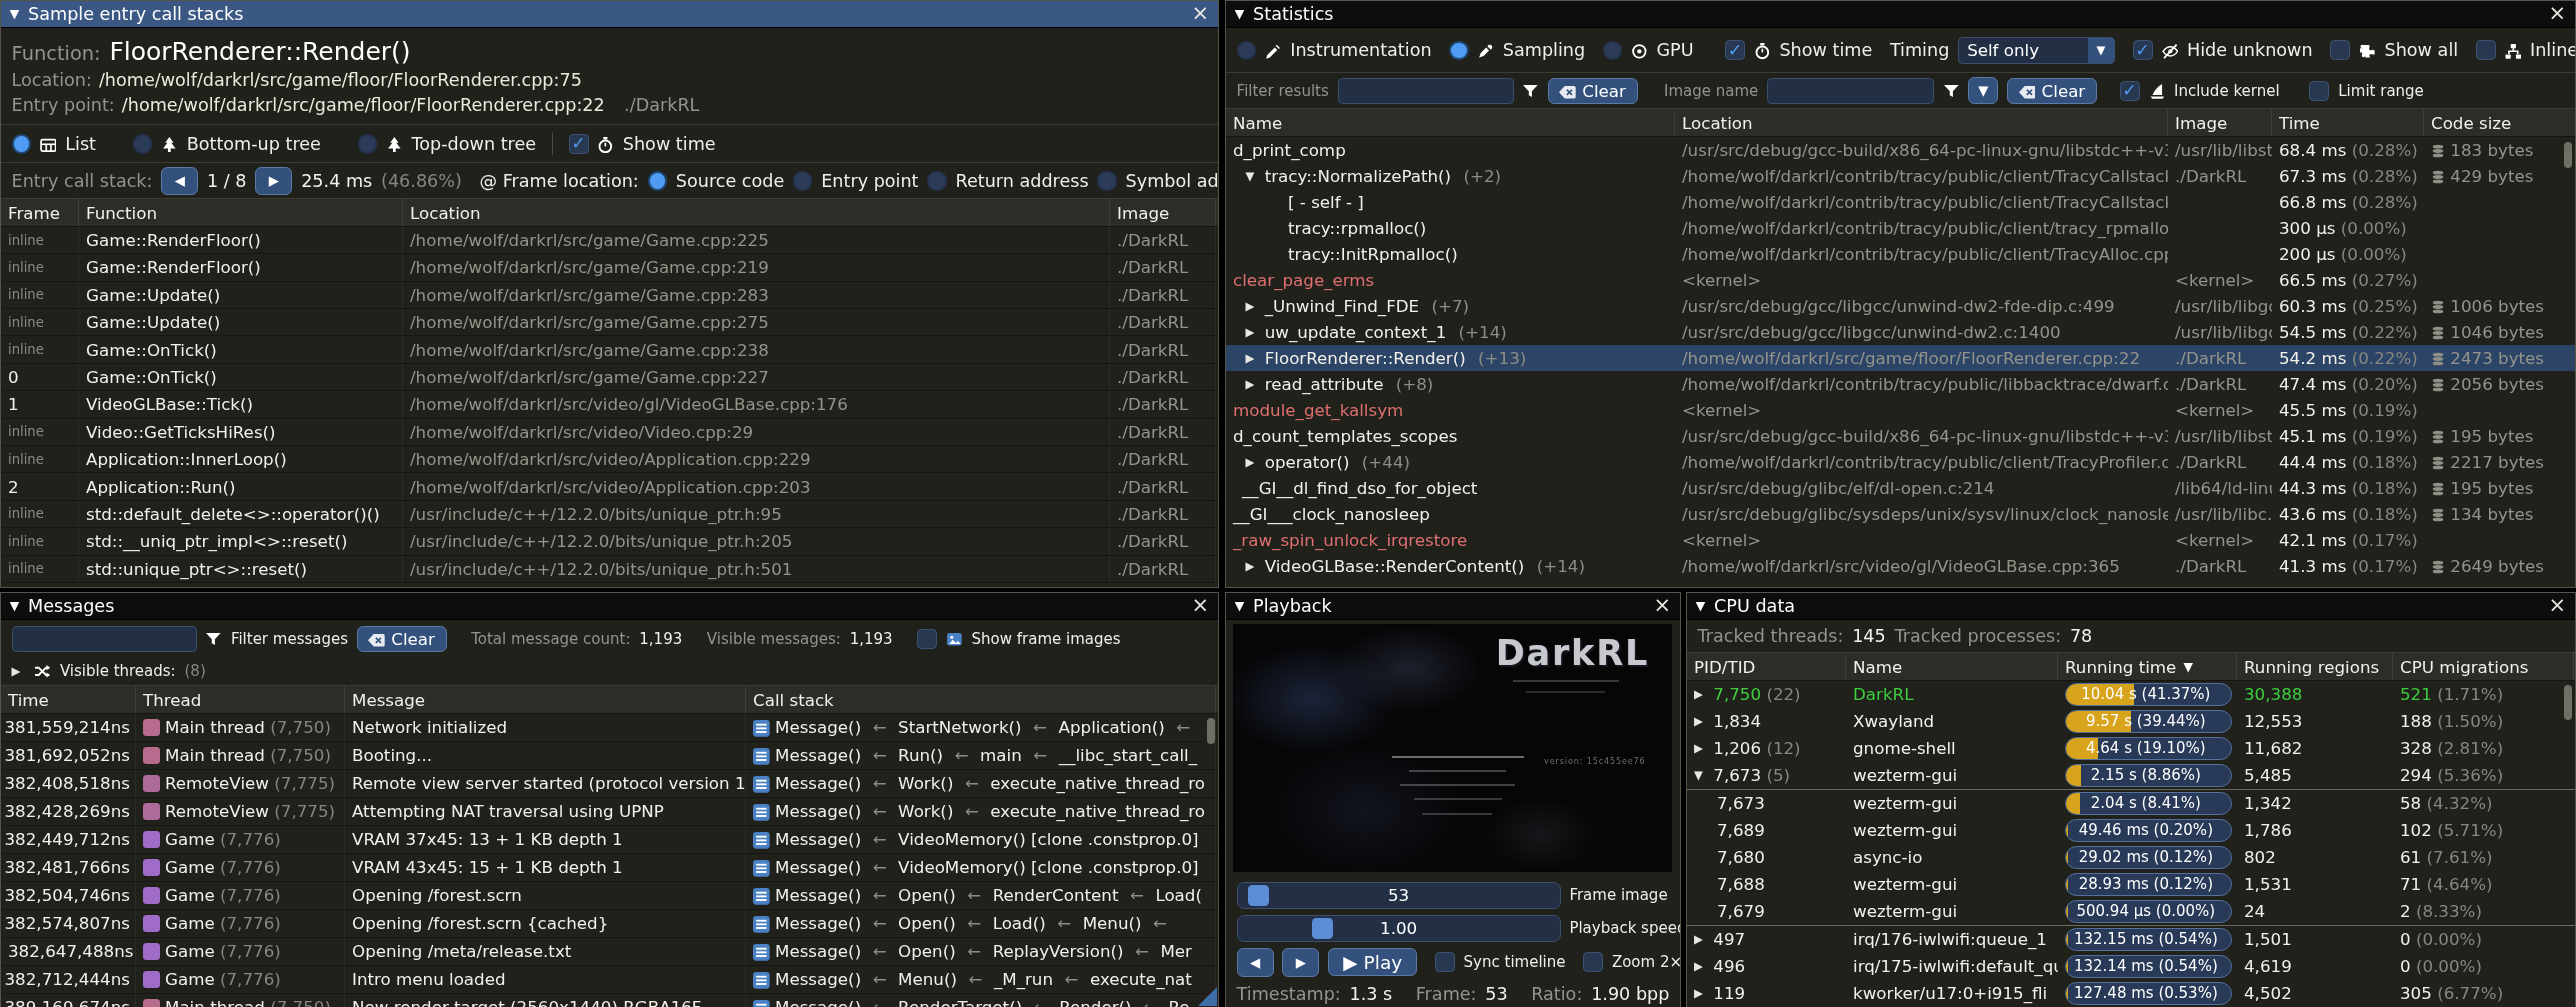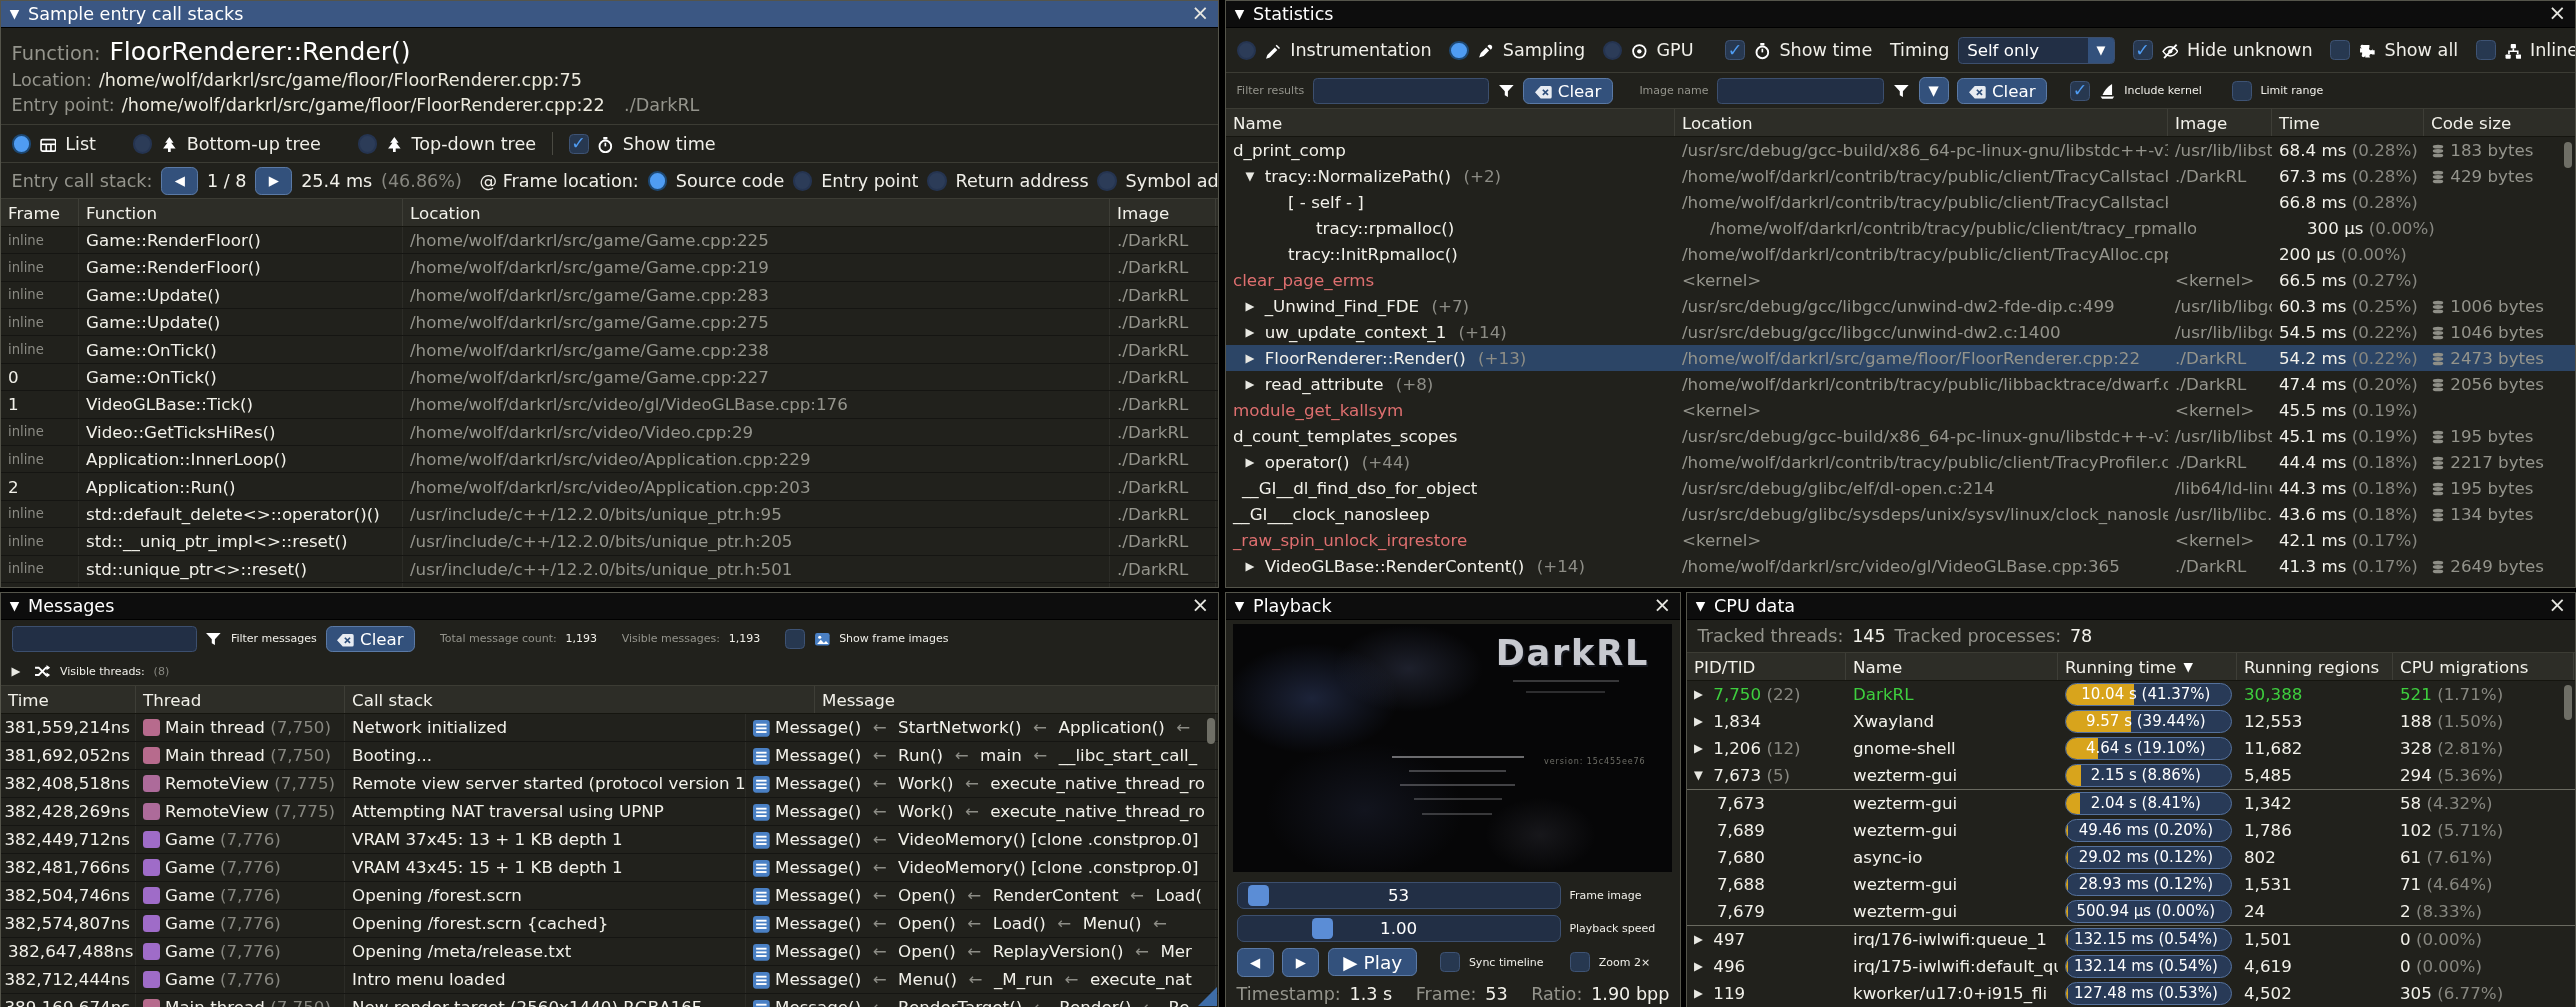"Filter results" .lbl { font-size: 11px -> 15px }
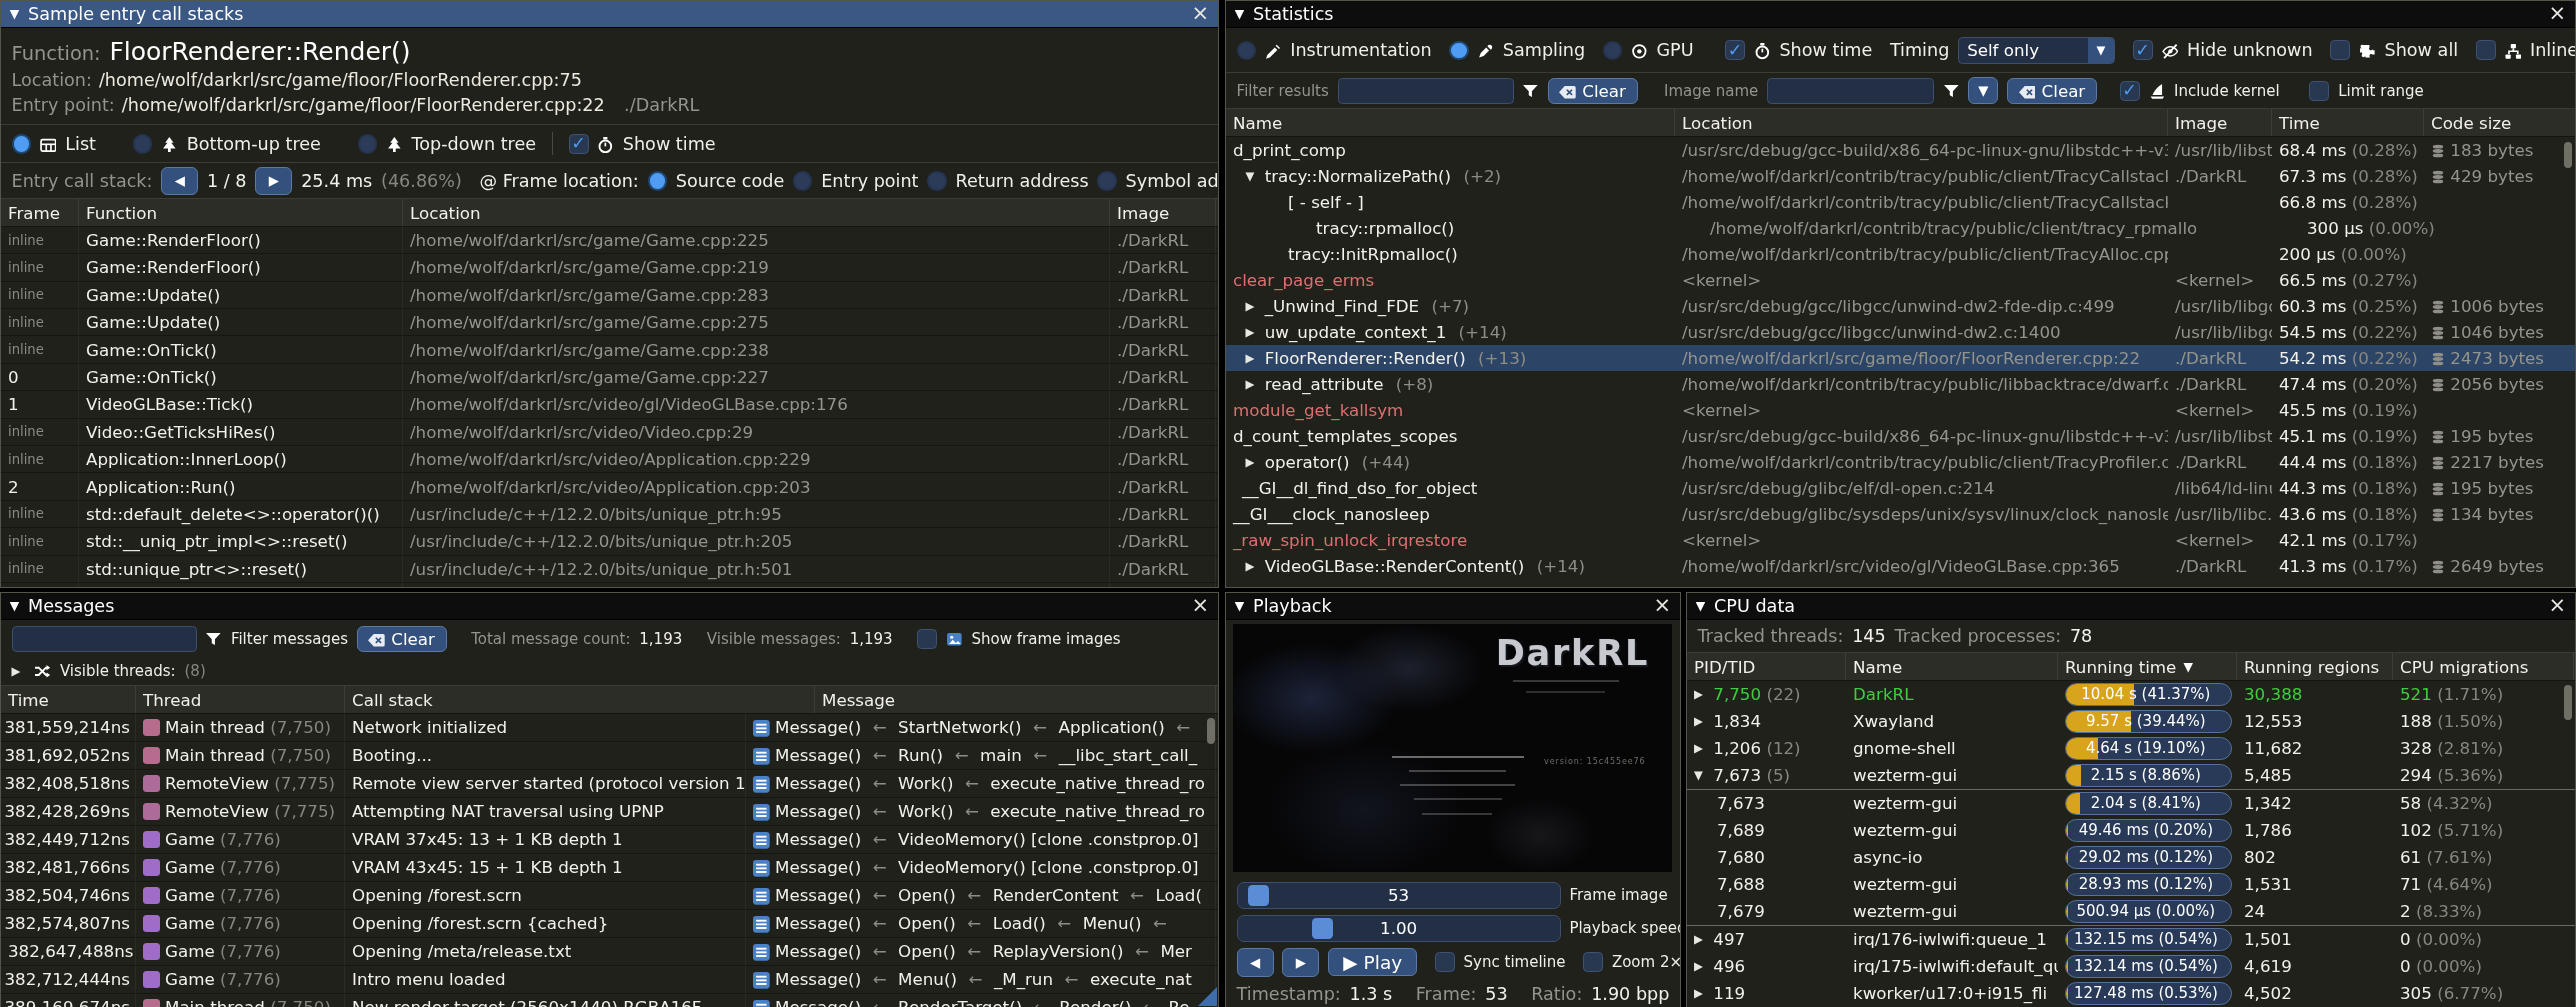"tracy::rpmalloc()" div.trow { padding-left: 28px -> none }
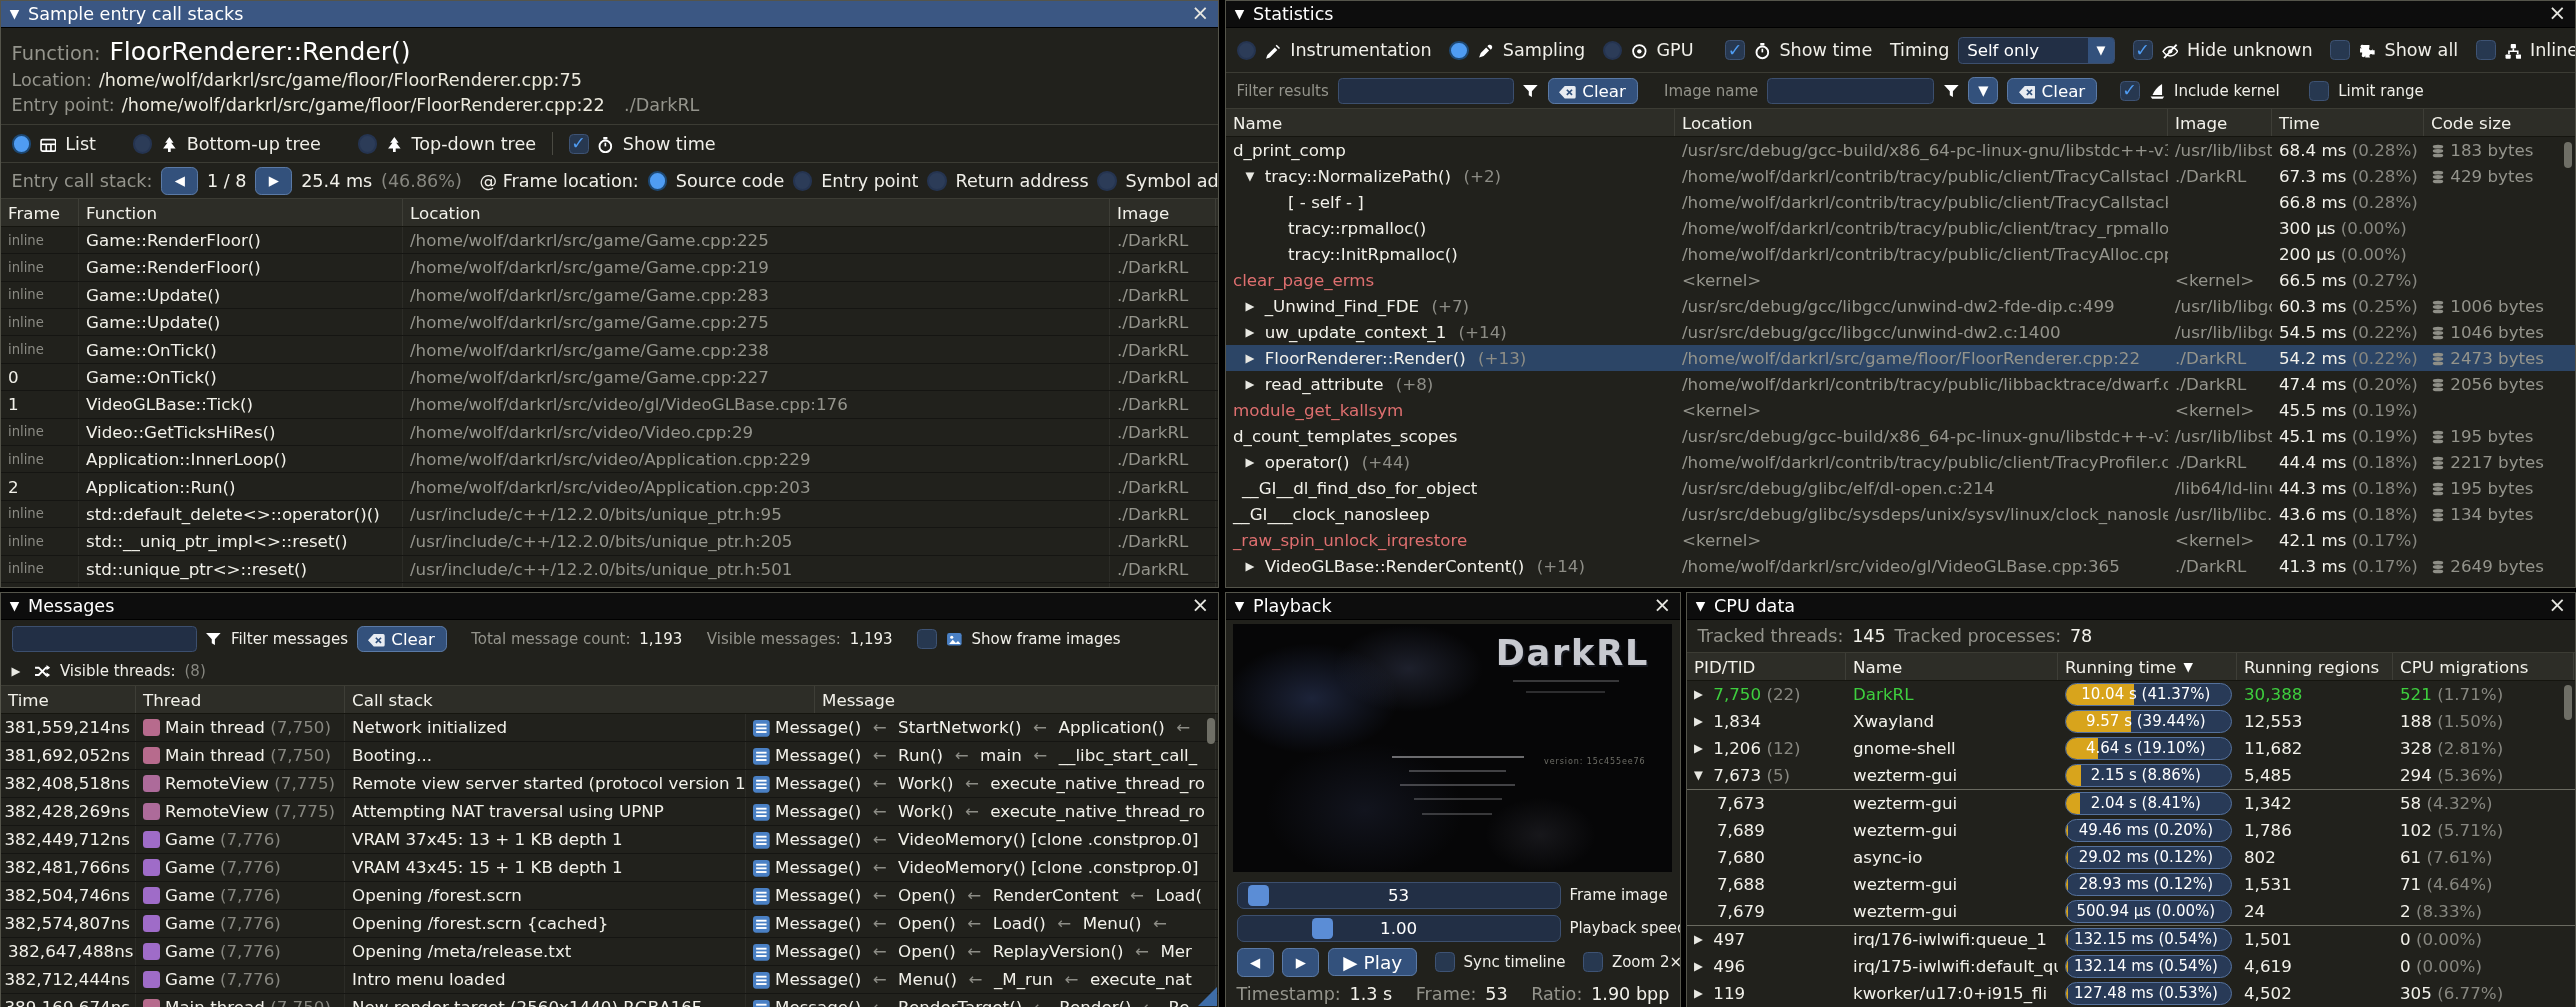"Call stack" div.hc { order: before "Message" -> after "Message" }
